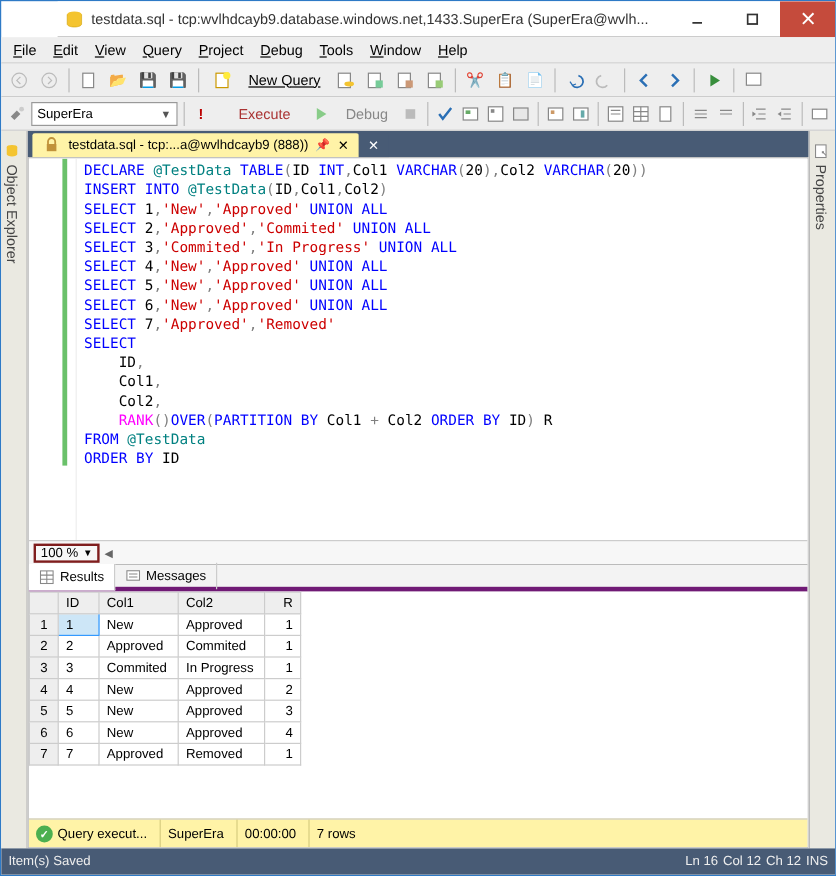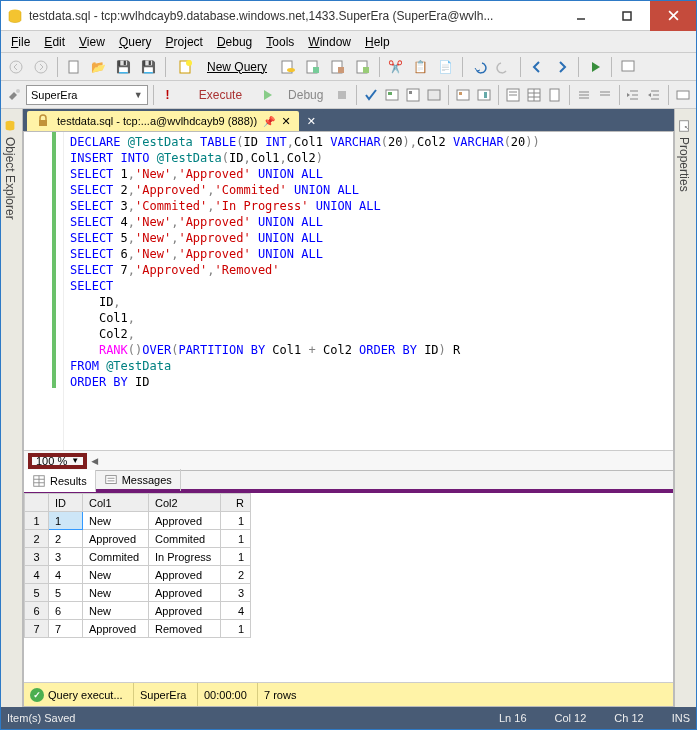"testdata.sql -" .titlebar { margin-left: none -> 47px }
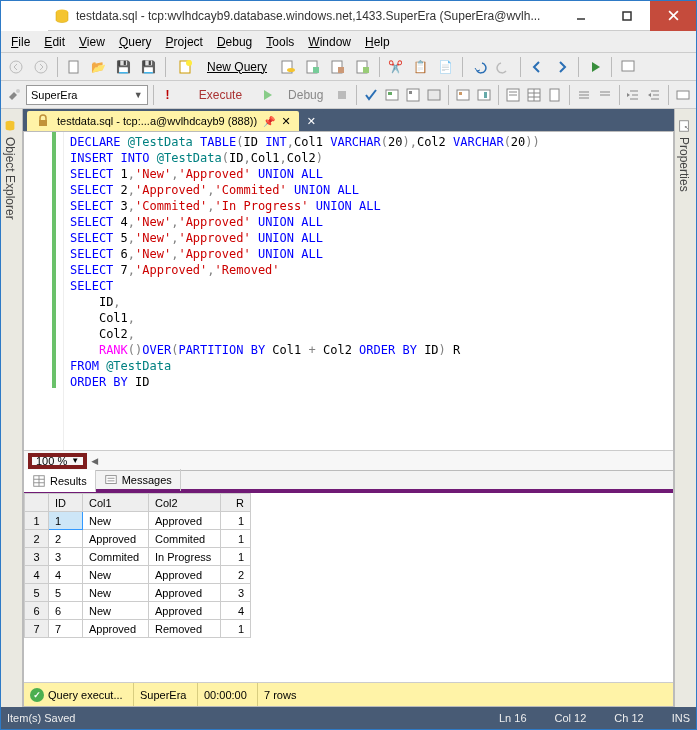"100 %" .zoom-bar .combo { border: 4px solid #7f1d1d -> 2px solid #7f1d1d }
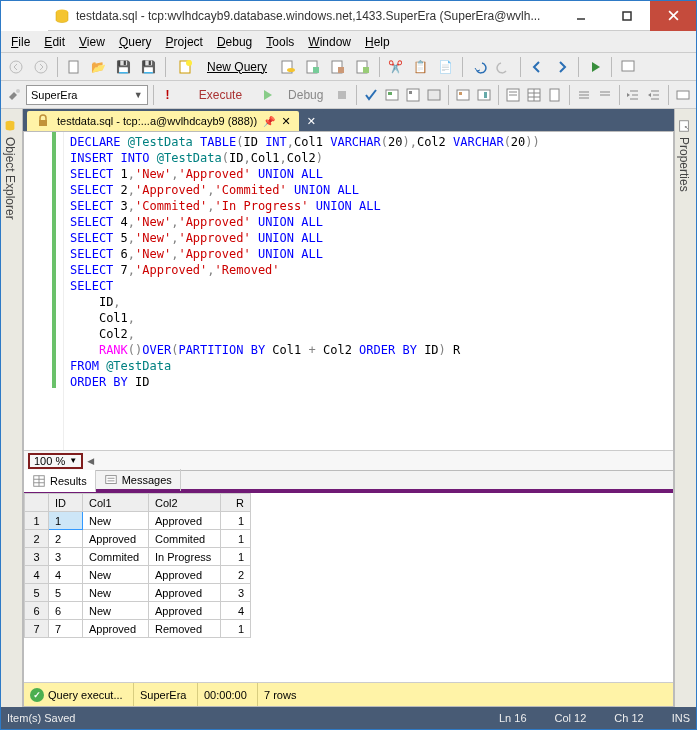"Item(s) Saved" .app-status { gap: 28px -> 4px }
